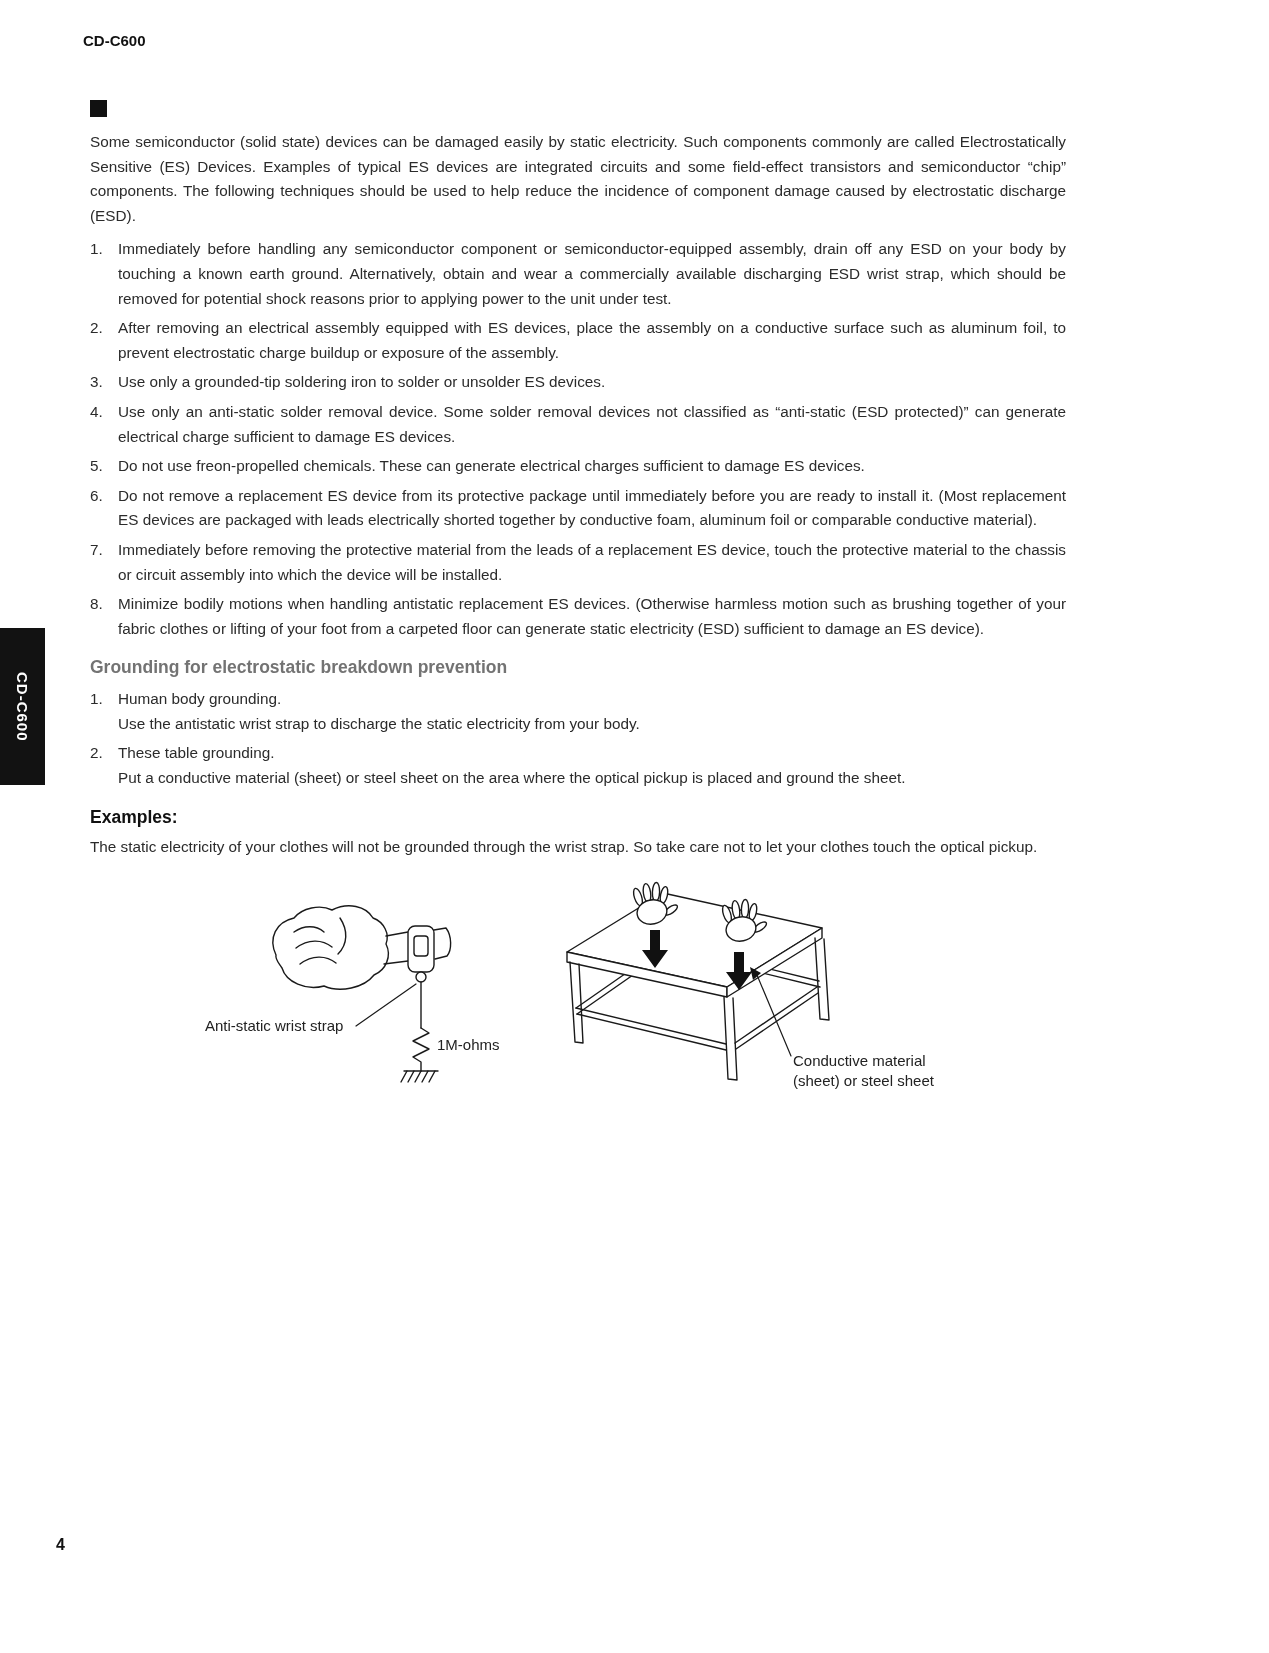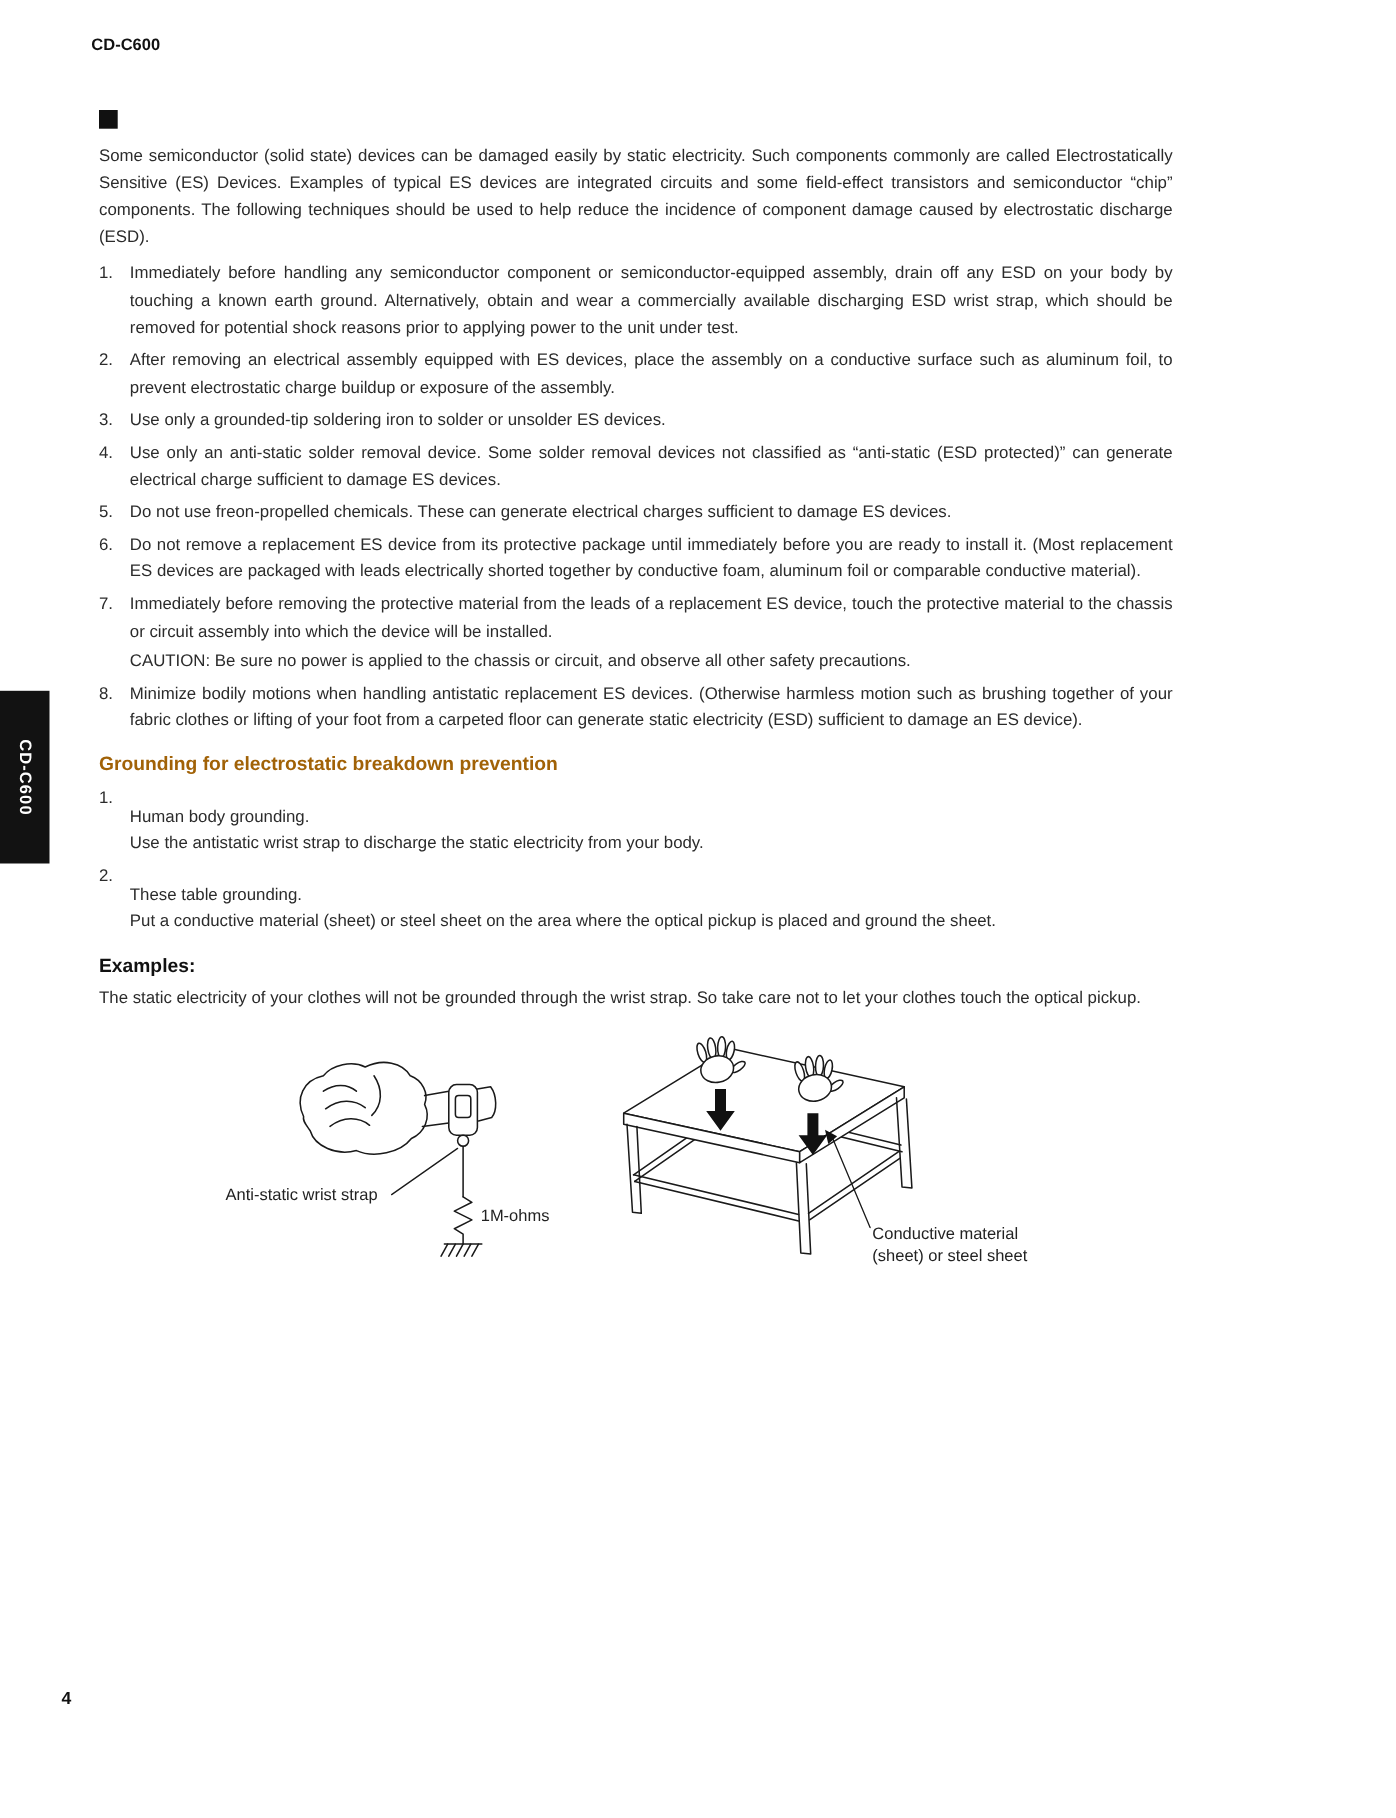"CAUTION: Be sure no power" div.item-note { html: <div>CAUTION: Be sure no power is applied to the chassis or circuit, and observe all other safety precautions.</div> -> none }
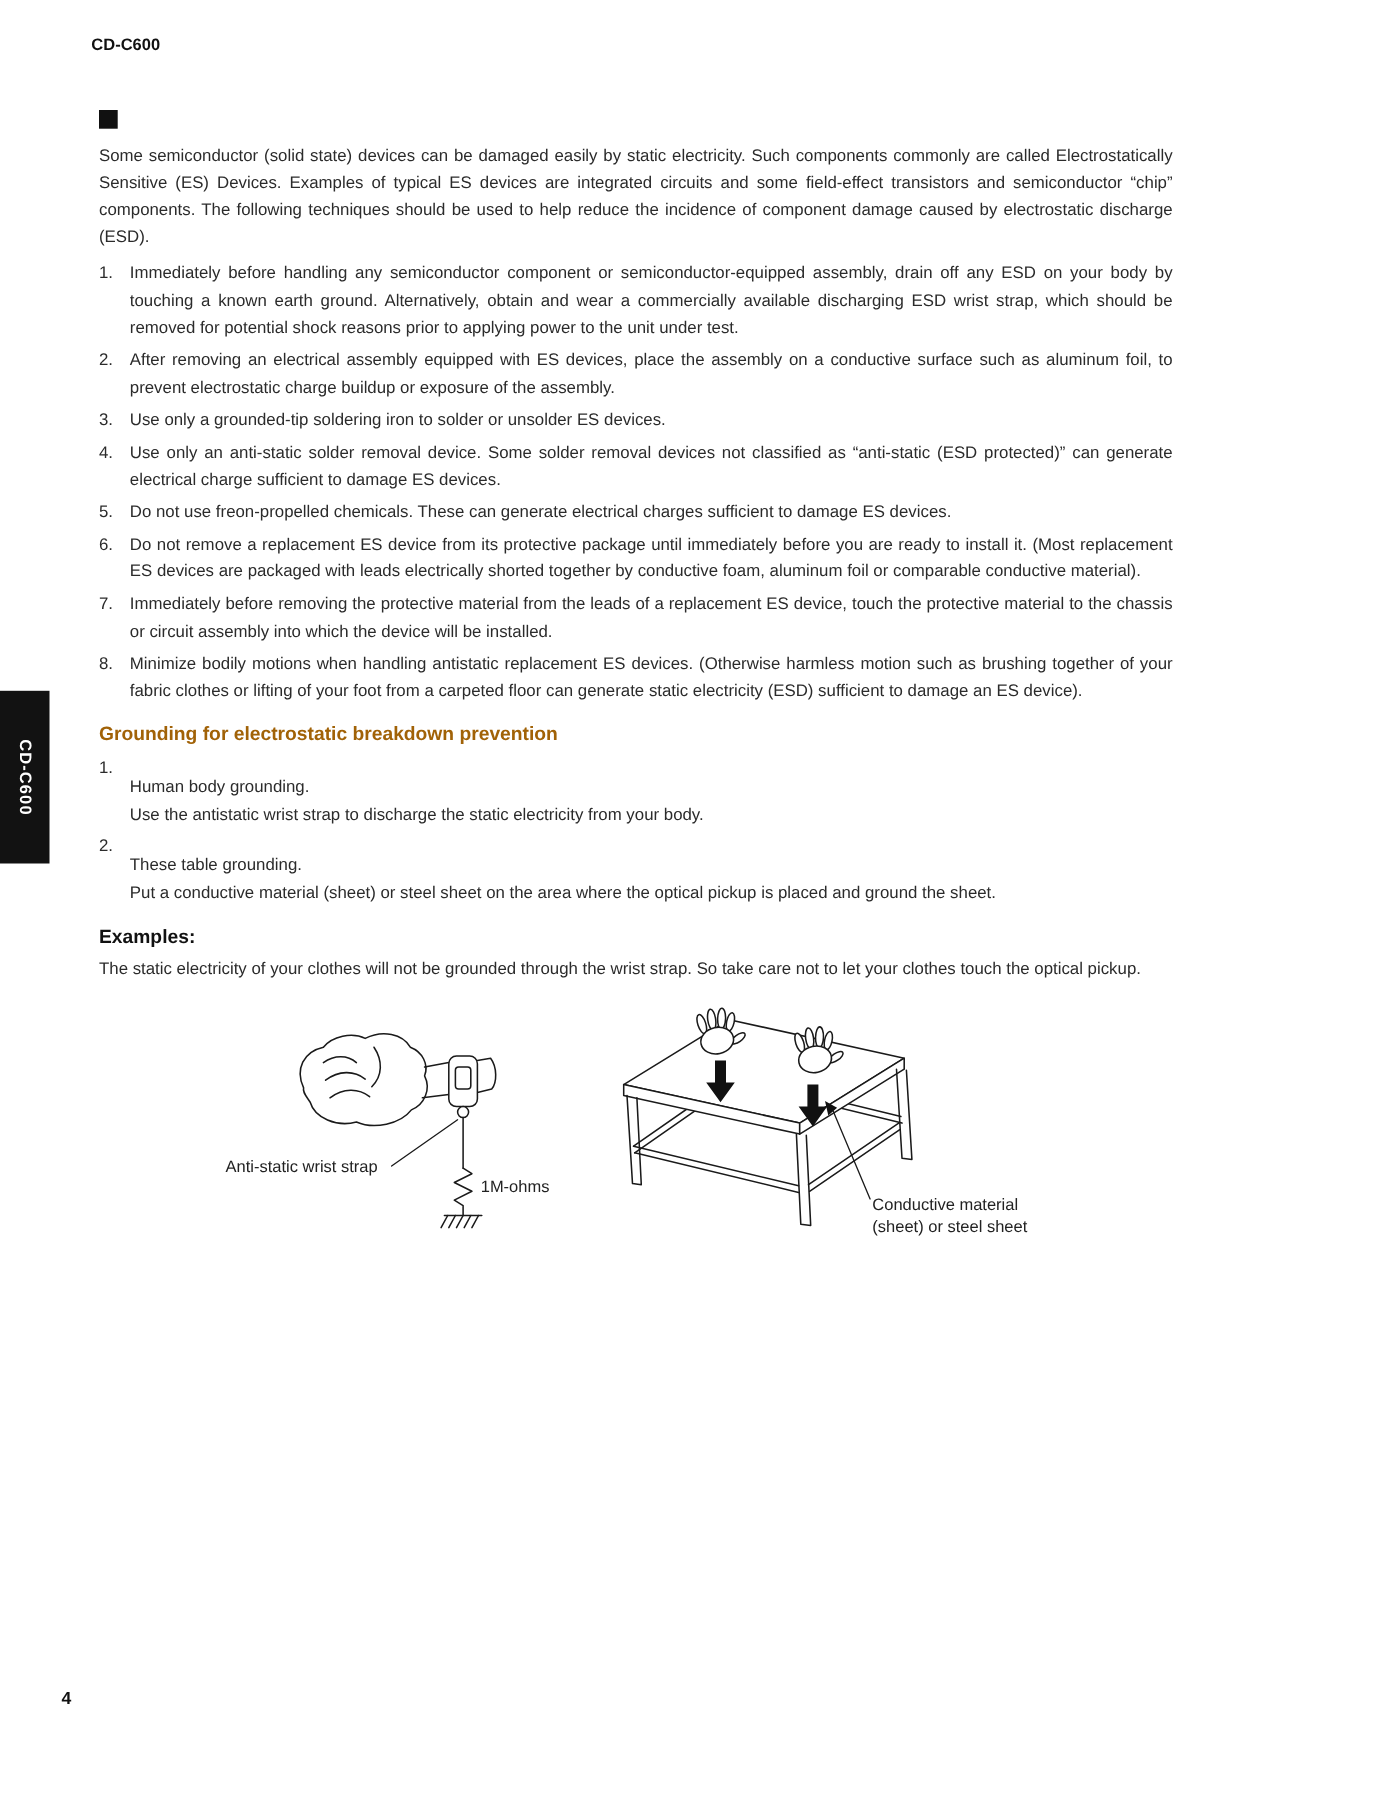"Grounding for electrostatic breakdown" .subhead { color: #a16207 -> #737373 }
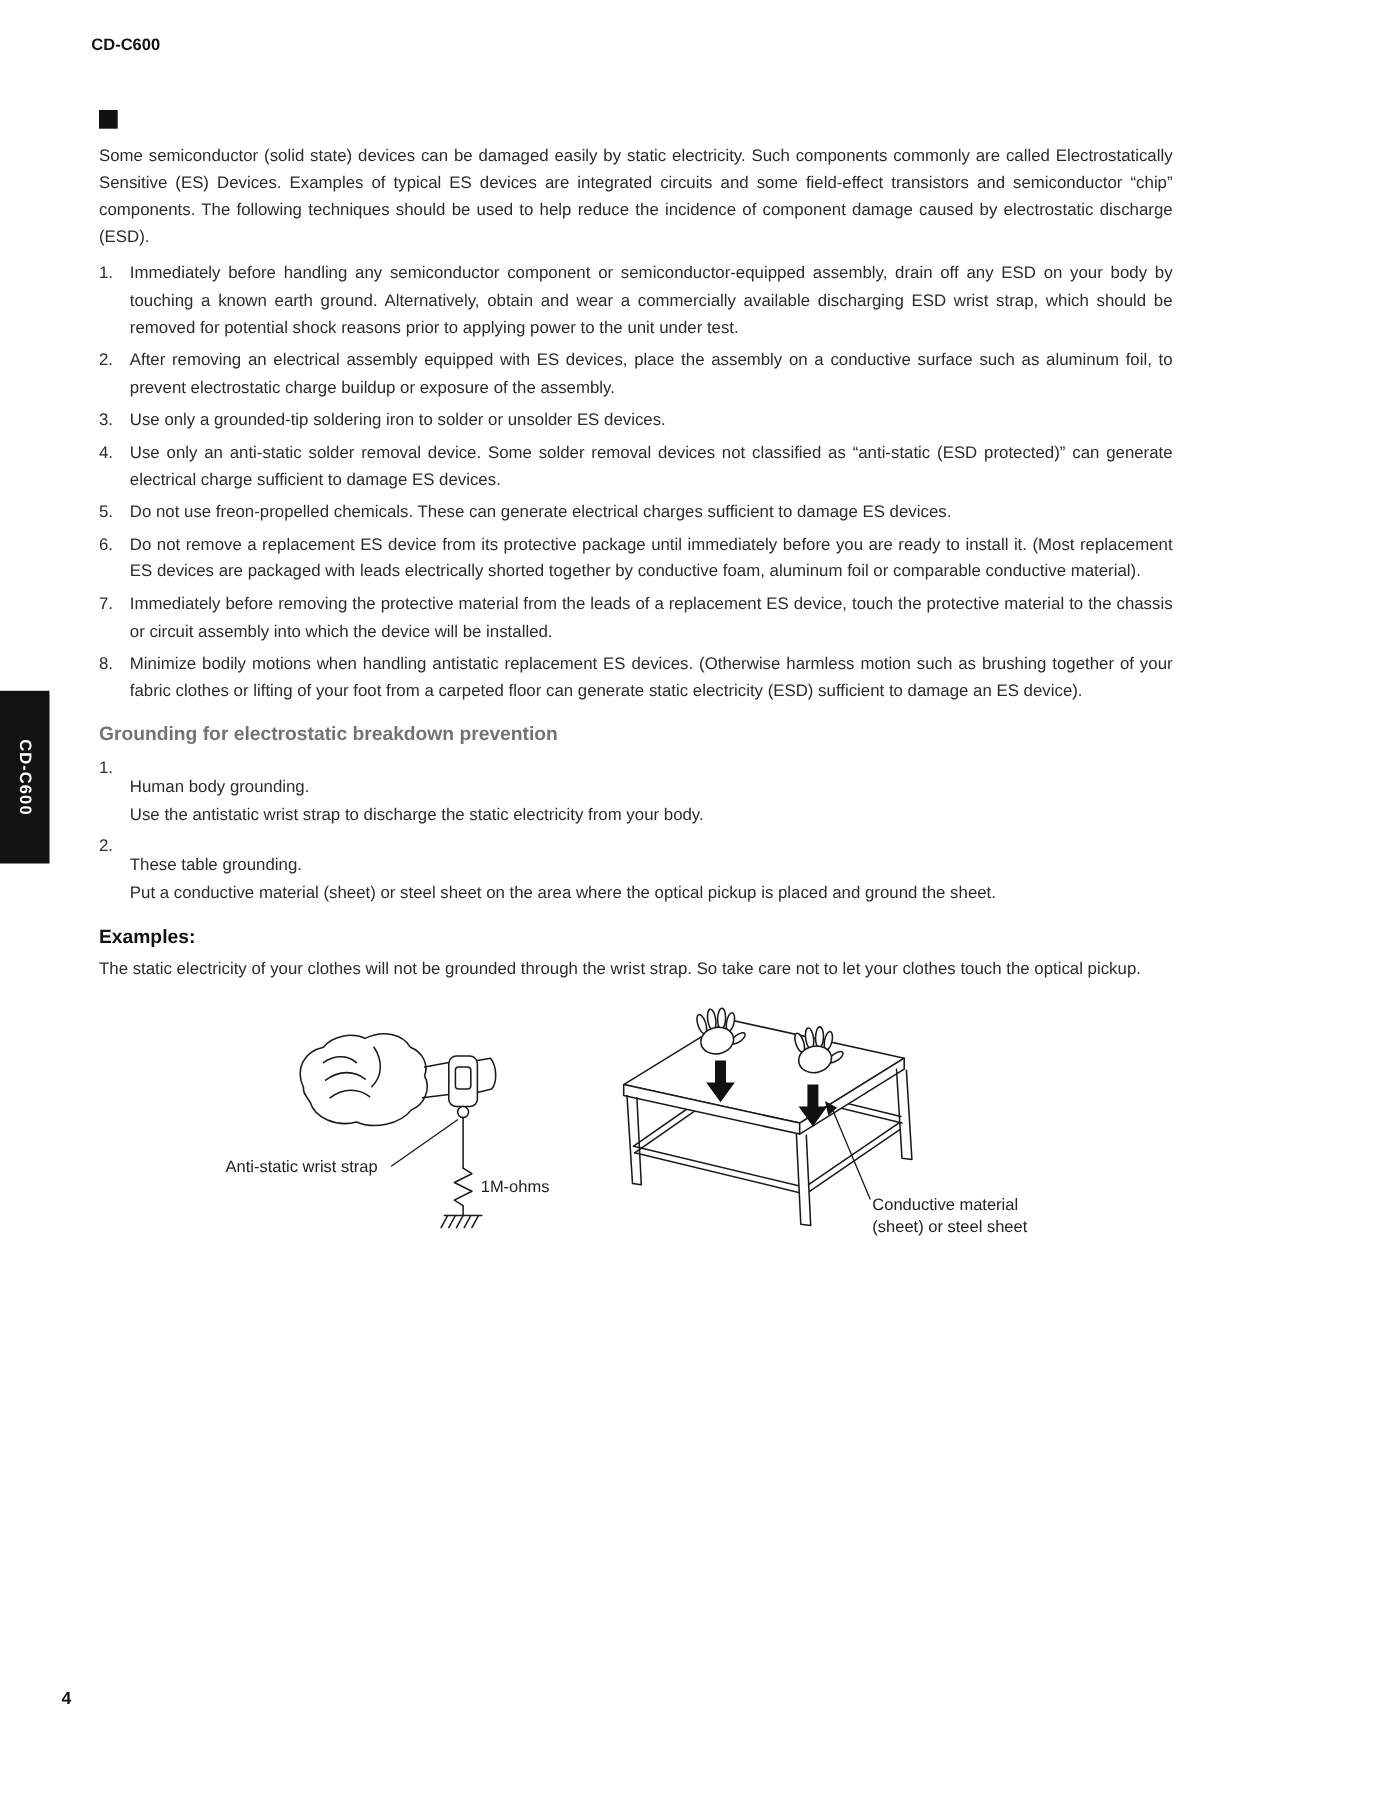"Human body grounding." .g-item .g-body { margin-top: 17px -> none }
